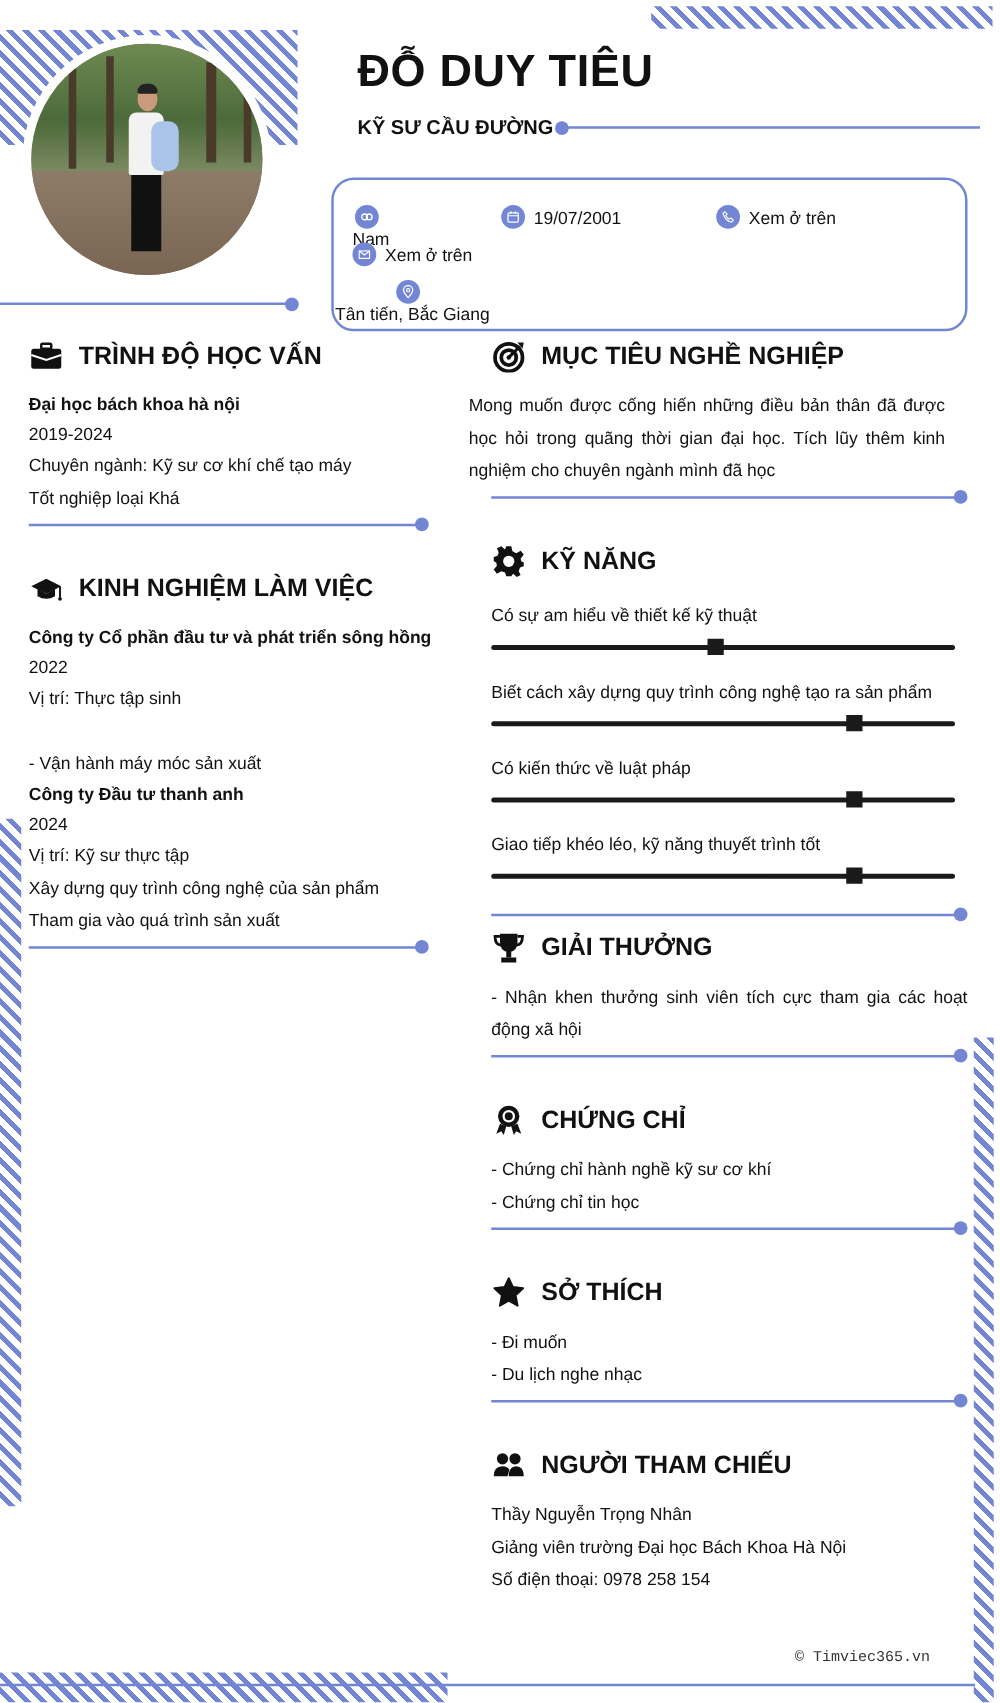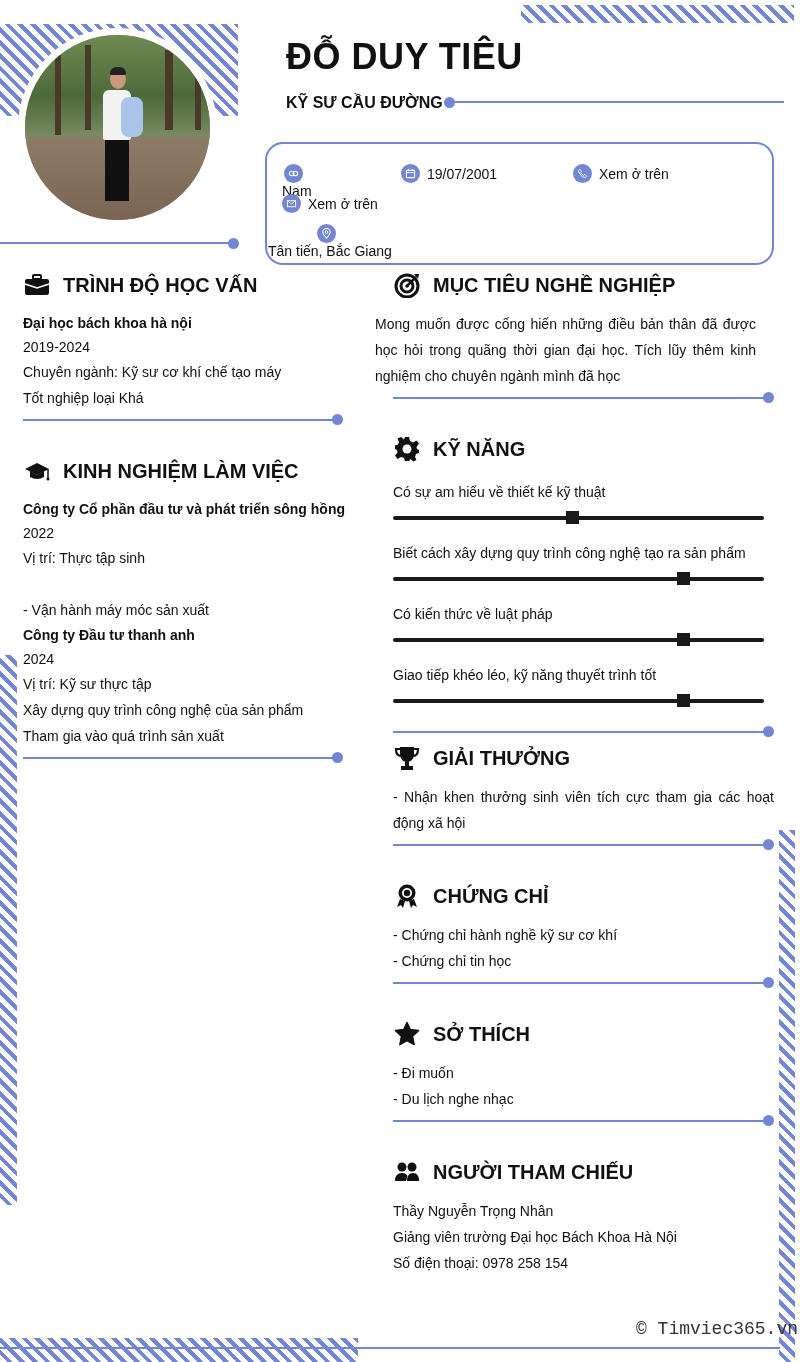"© Timviec365.vn" .copyright { font-size: 18px -> 12px }
